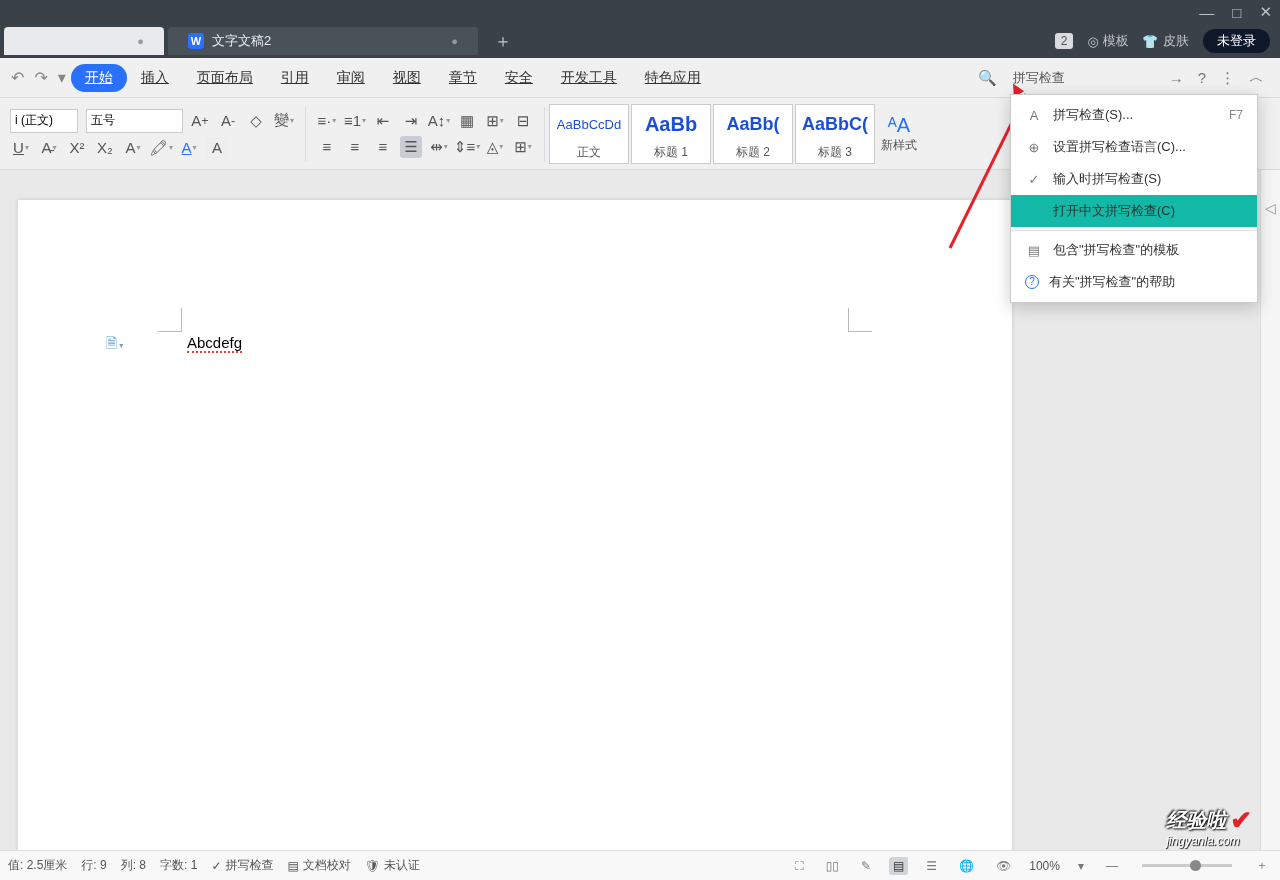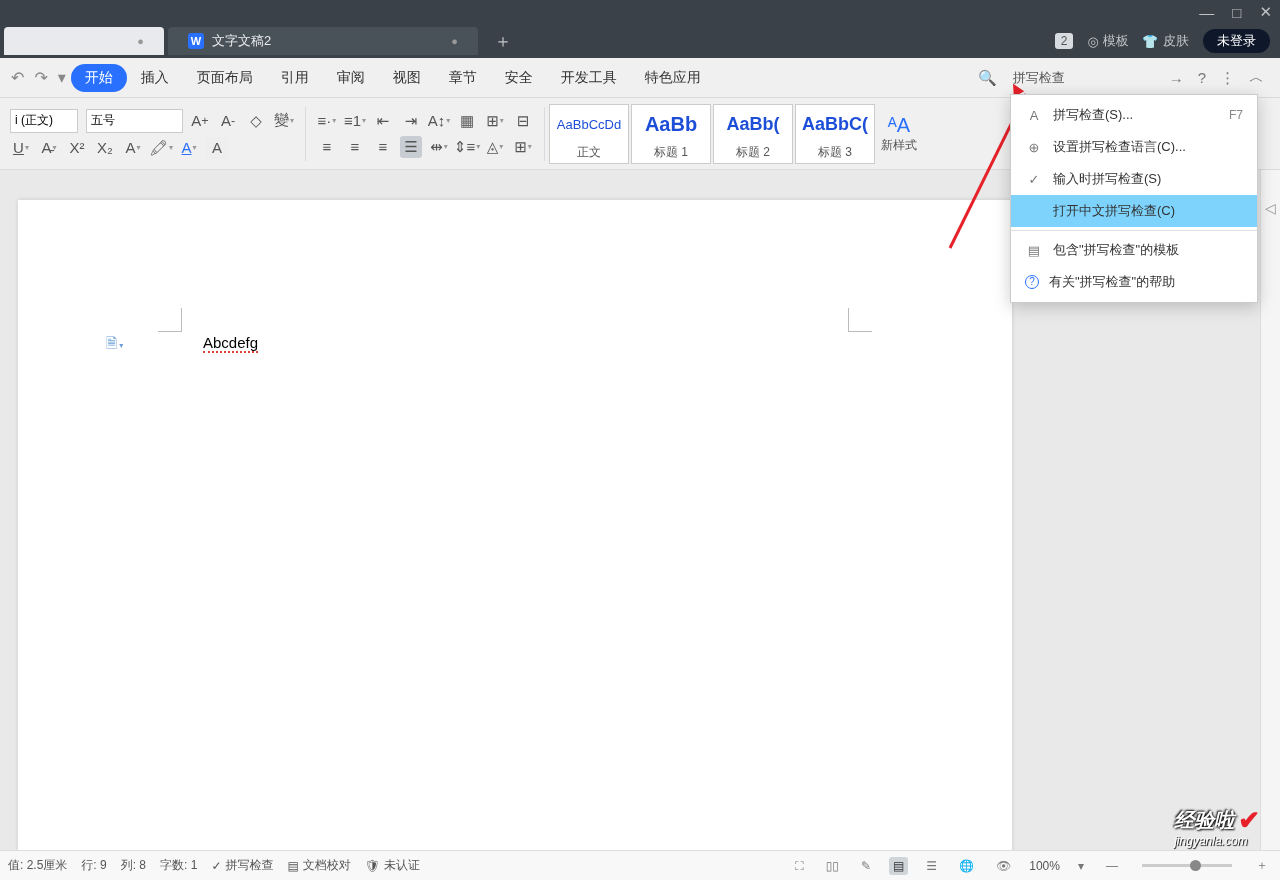"开始" .menurow .mitem { text-decoration: none -> underline }
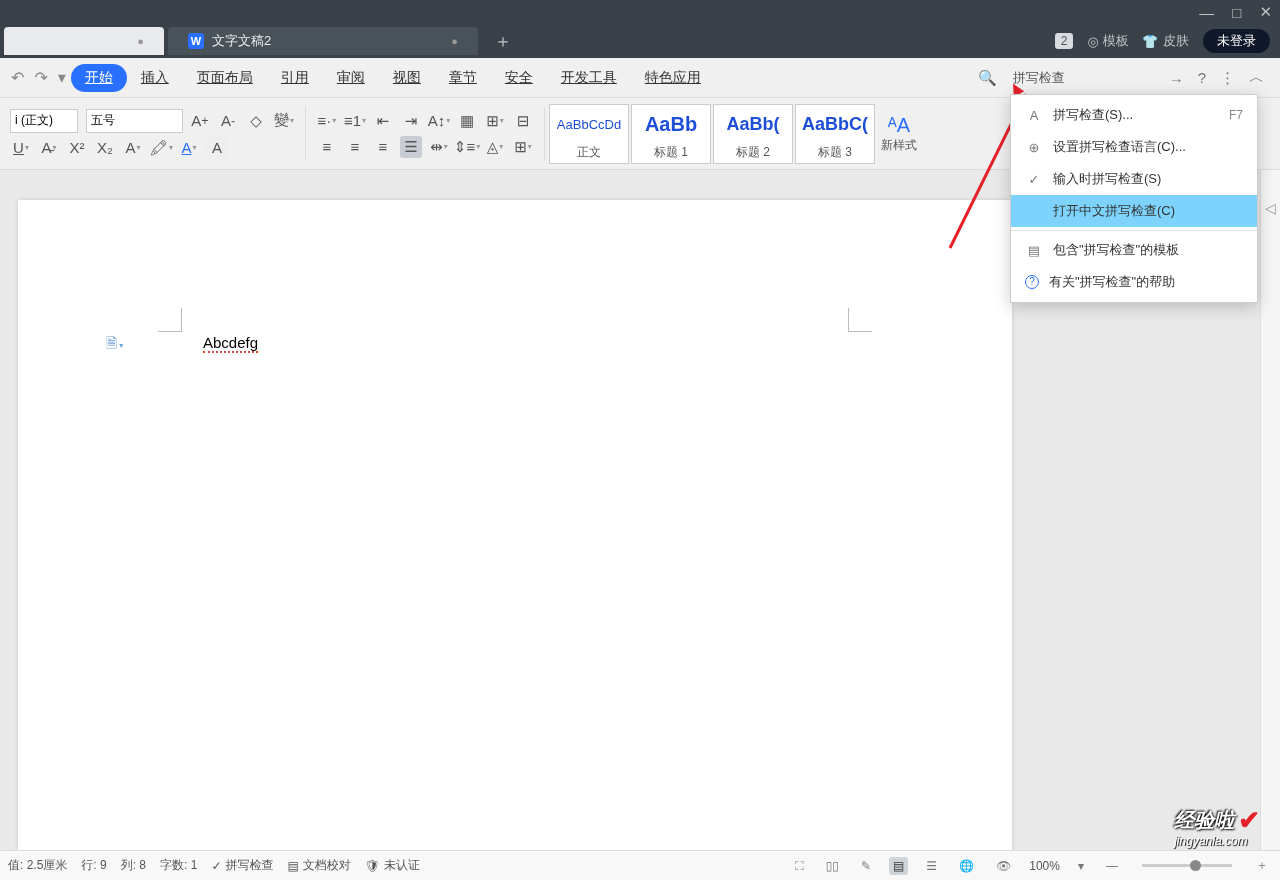"打开中文拼写检查(C)" .dditem:hover, .dditem.hov { background: #7dd3fc -> #14b8a6 }
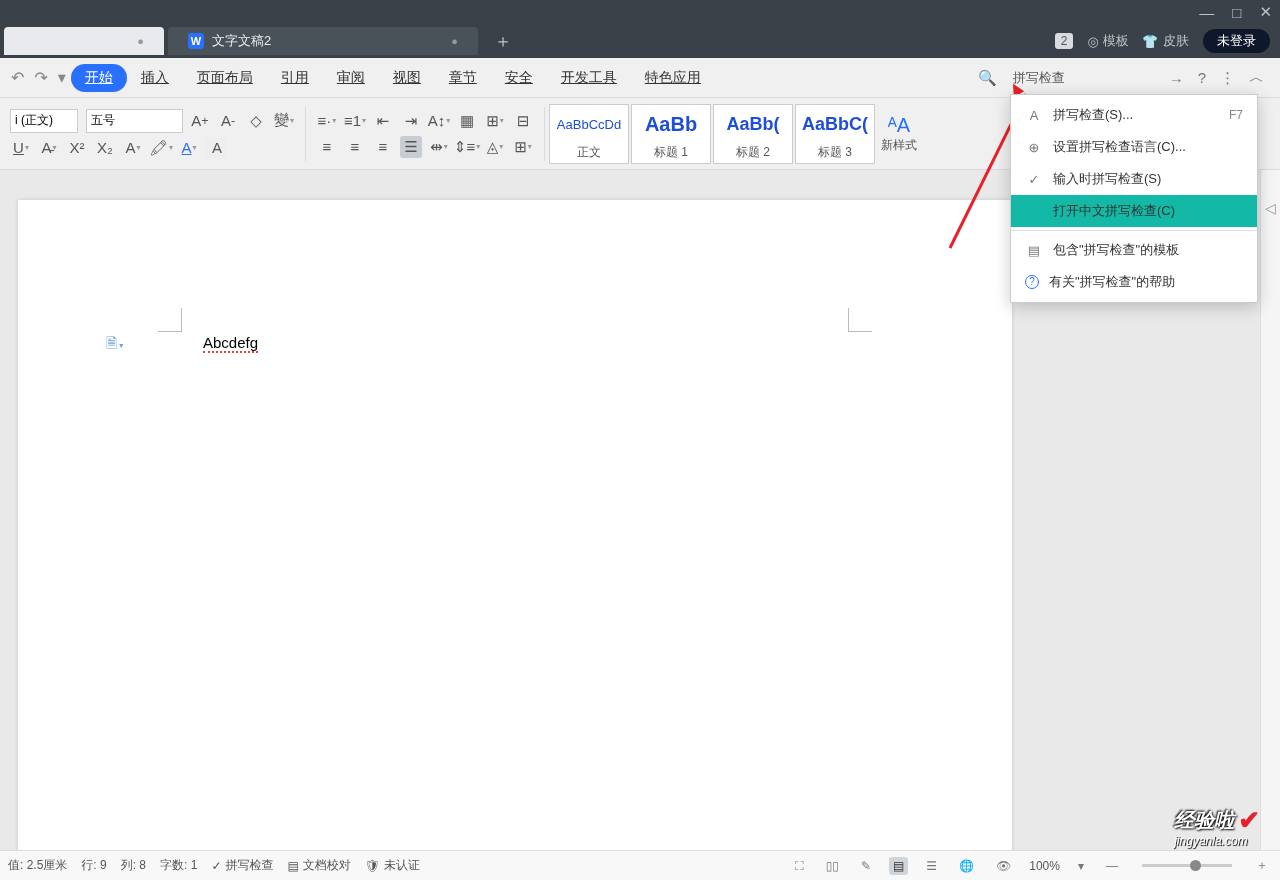"Abcdefg" .spellerr { margin-left: 16px -> none }
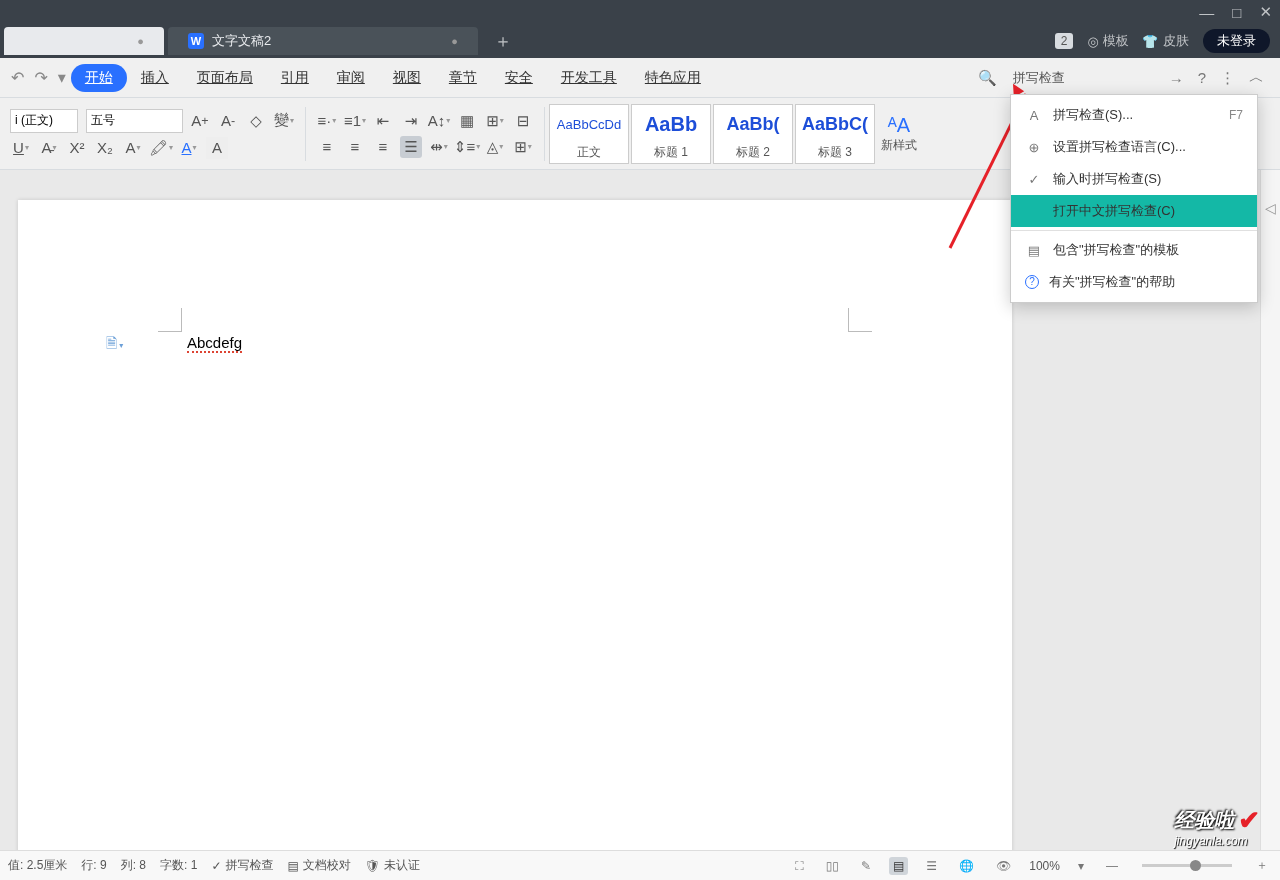"经验啦 ✔" .watermark { right: 20px -> 28px }
